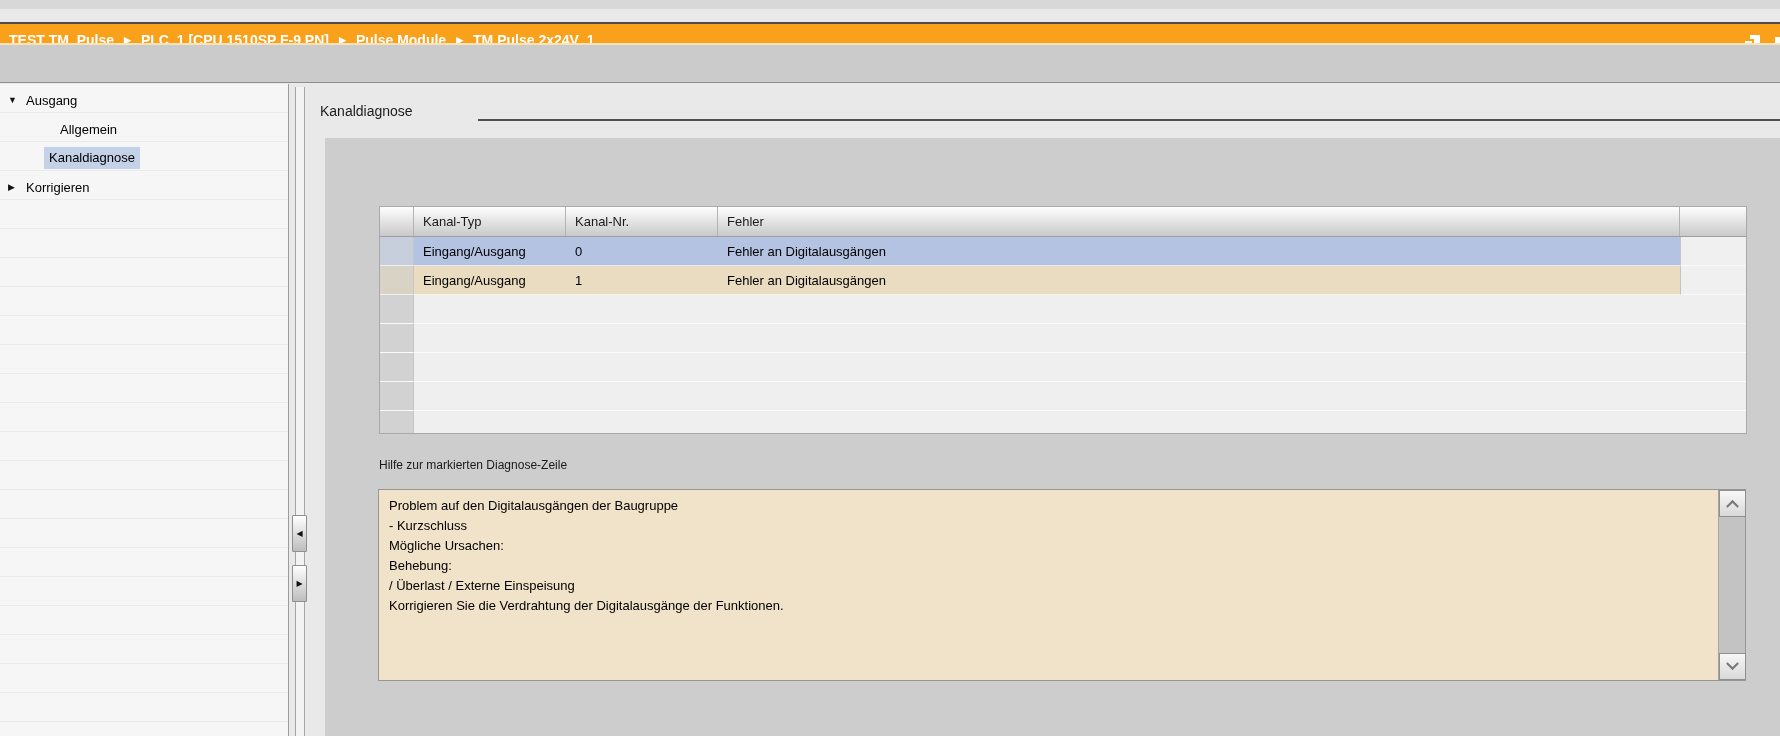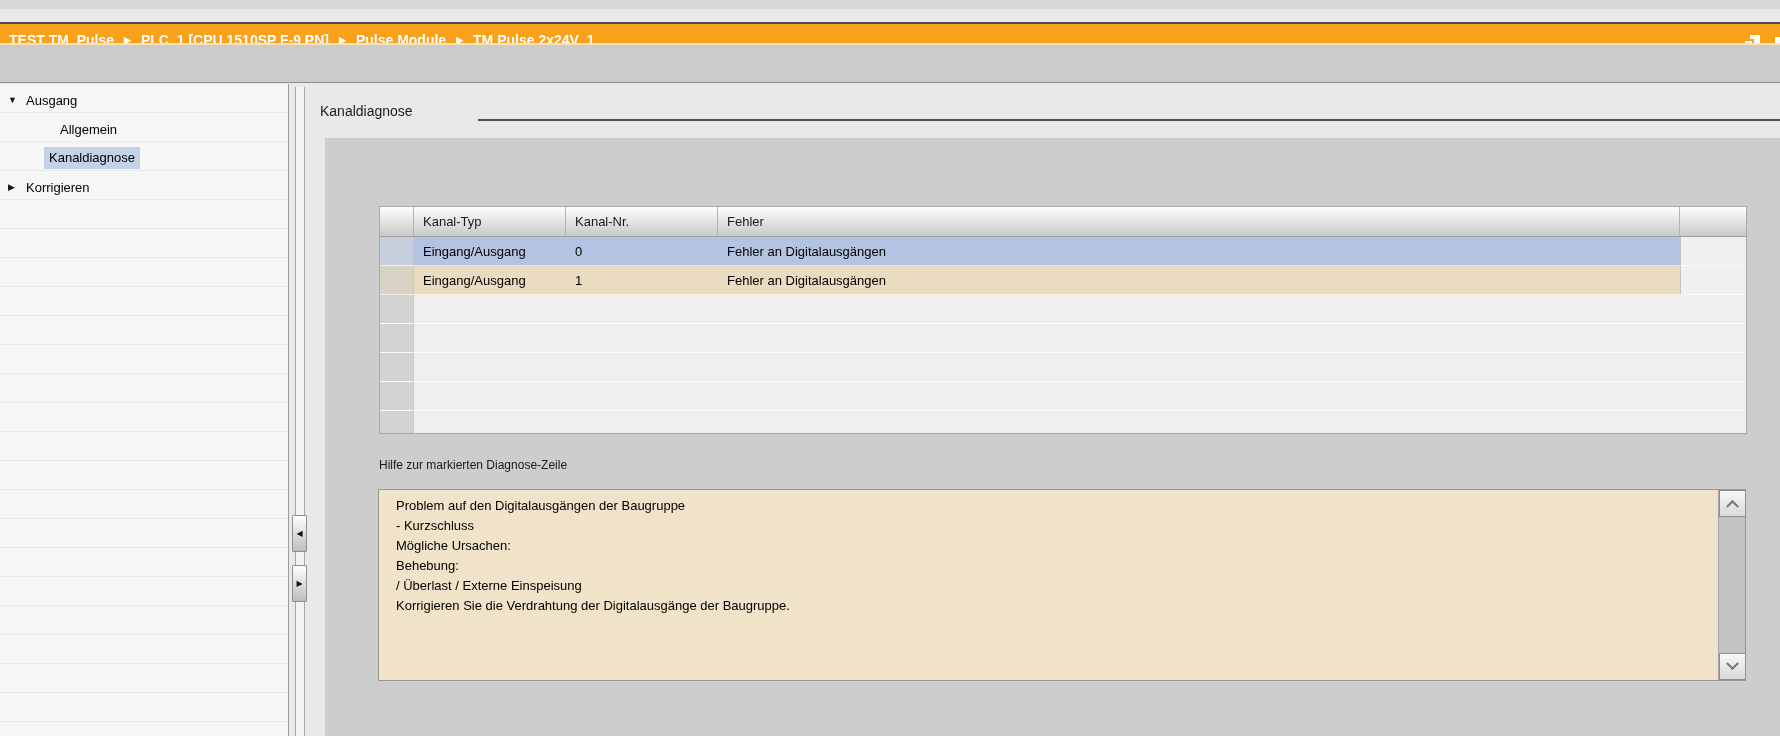"Problem auf den Digitalausgängen der" .help-box { padding-left: 7px -> none }
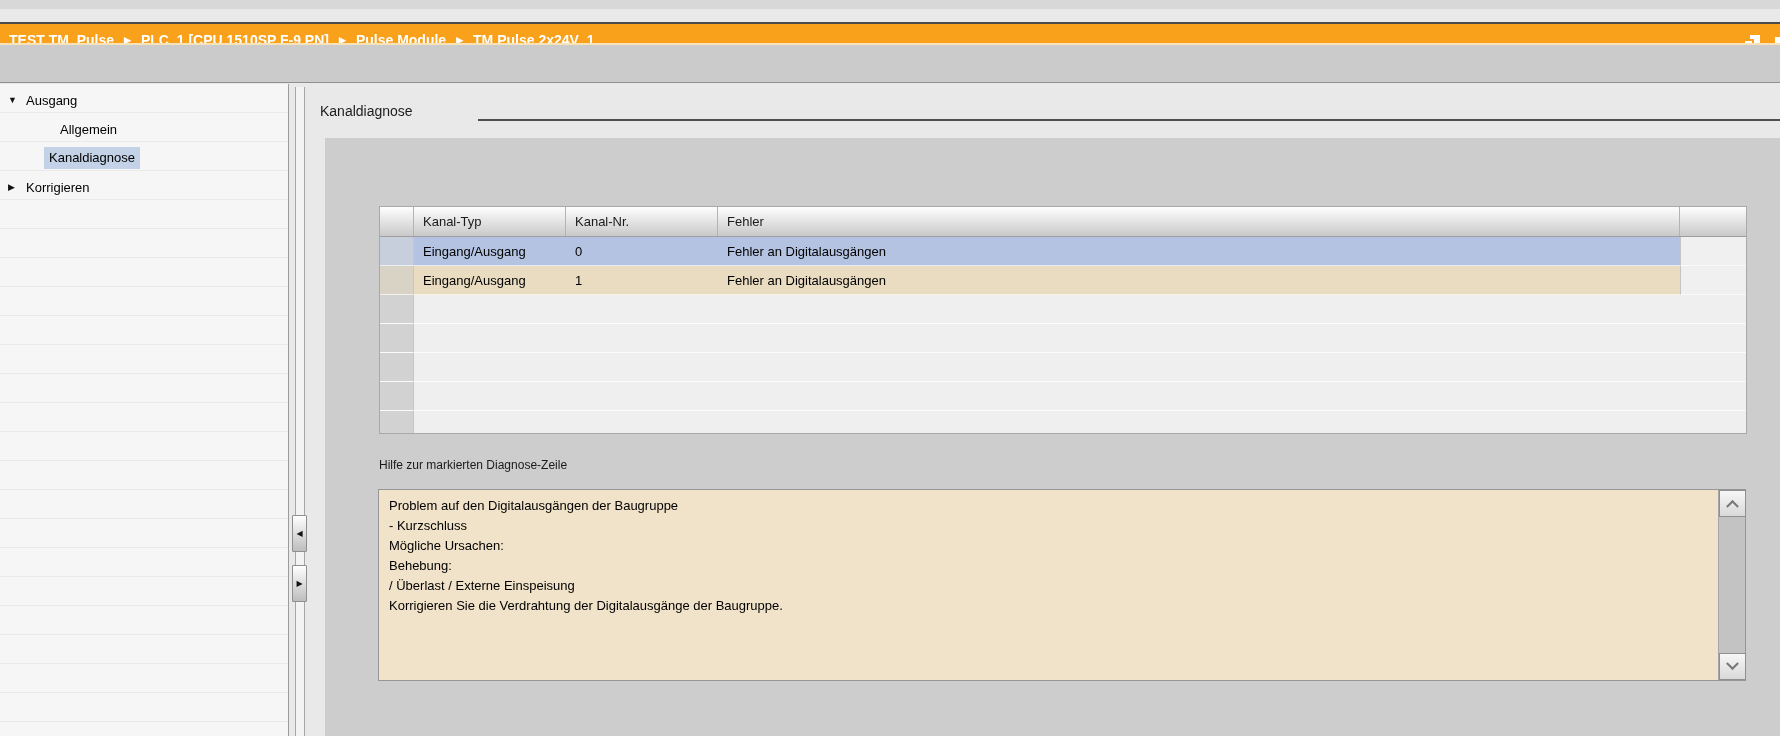"Korrigieren Sie die Verdrahtung der" div { text: Baugruppe -> Funktionen }
